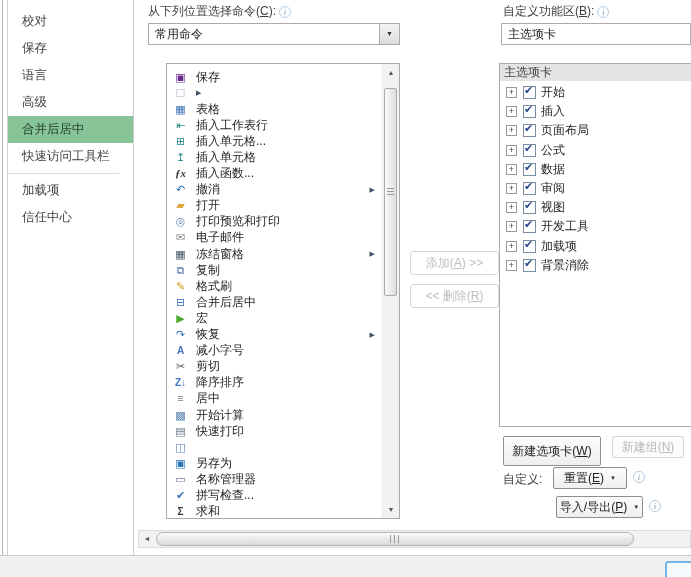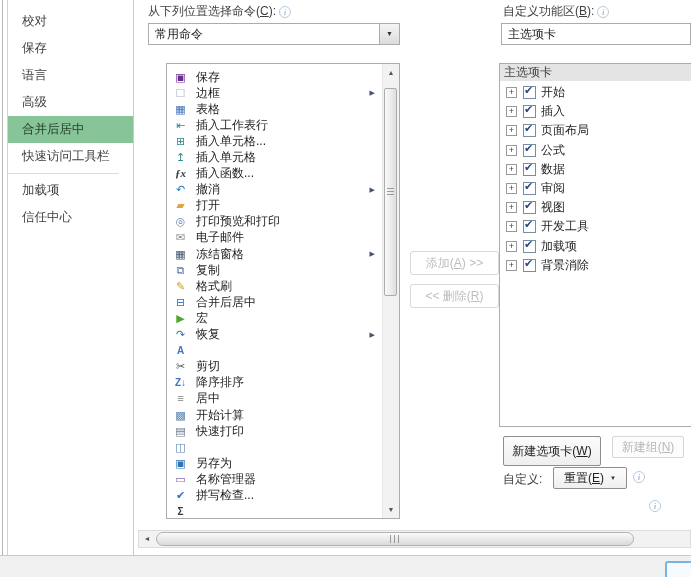"边框" span.cmd-label { html: <span>边框</span> -> none }
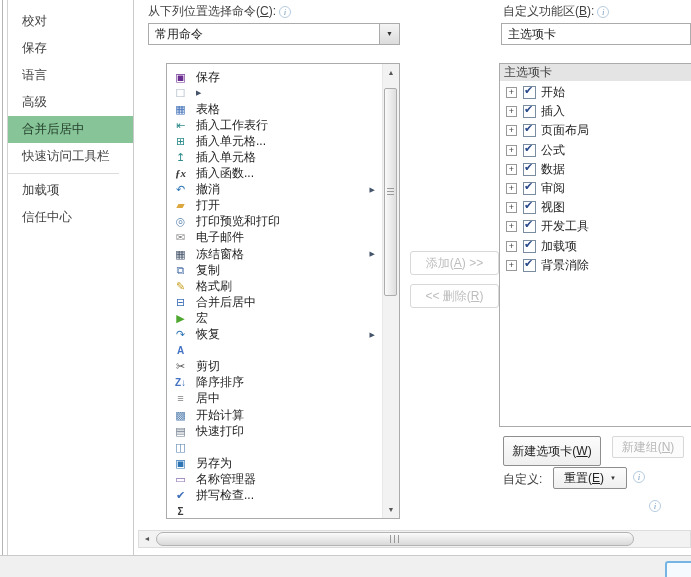"减小字号" span.cmd-label { html: none -> <span>减小字号</span> }
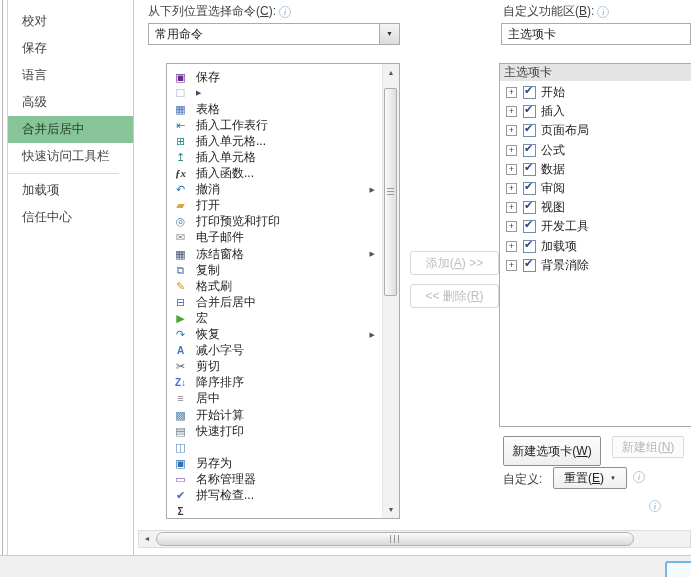"求和" span.cmd-label { html: none -> <span>求和</span> }
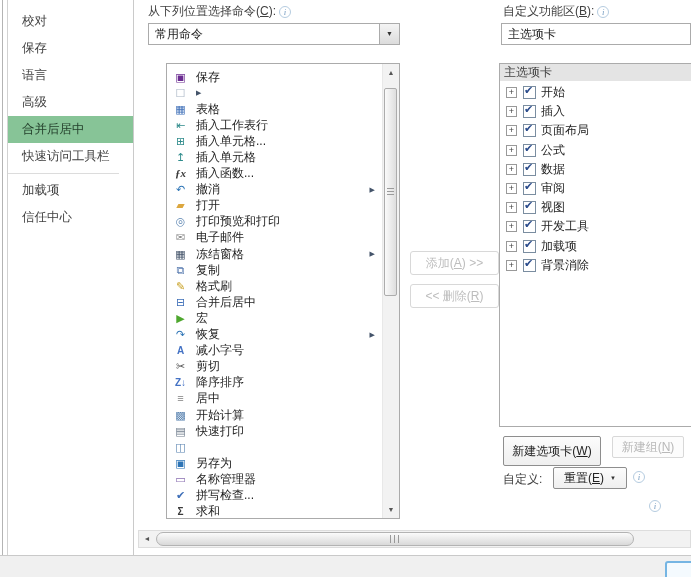"导入/导出(P)" button.btn { html: none -> <button> <span>导入/导出(<u>P</u>)</span> <span>▼</span> </button> }
